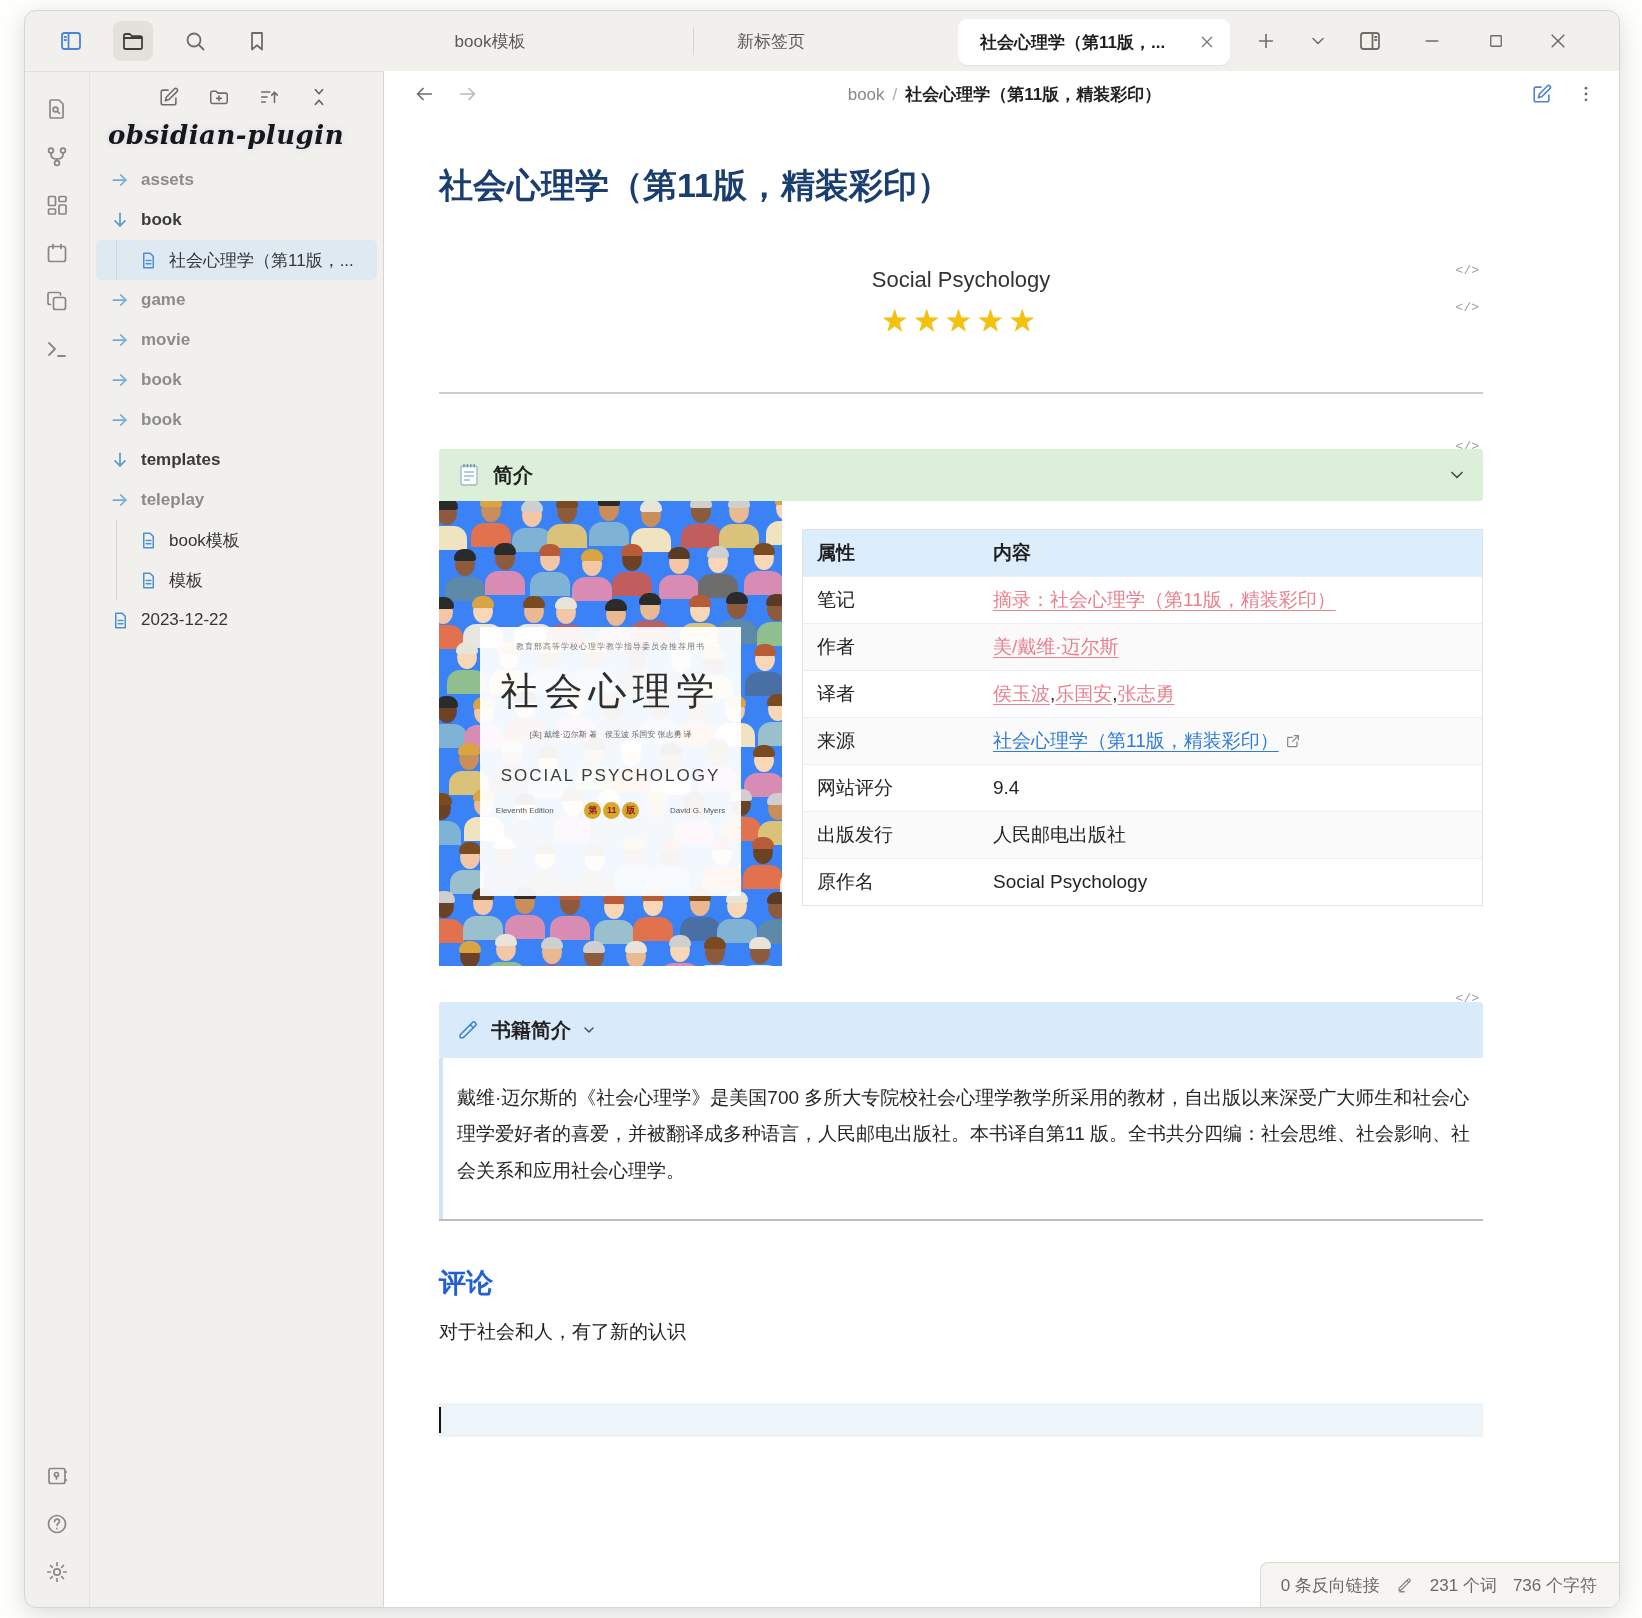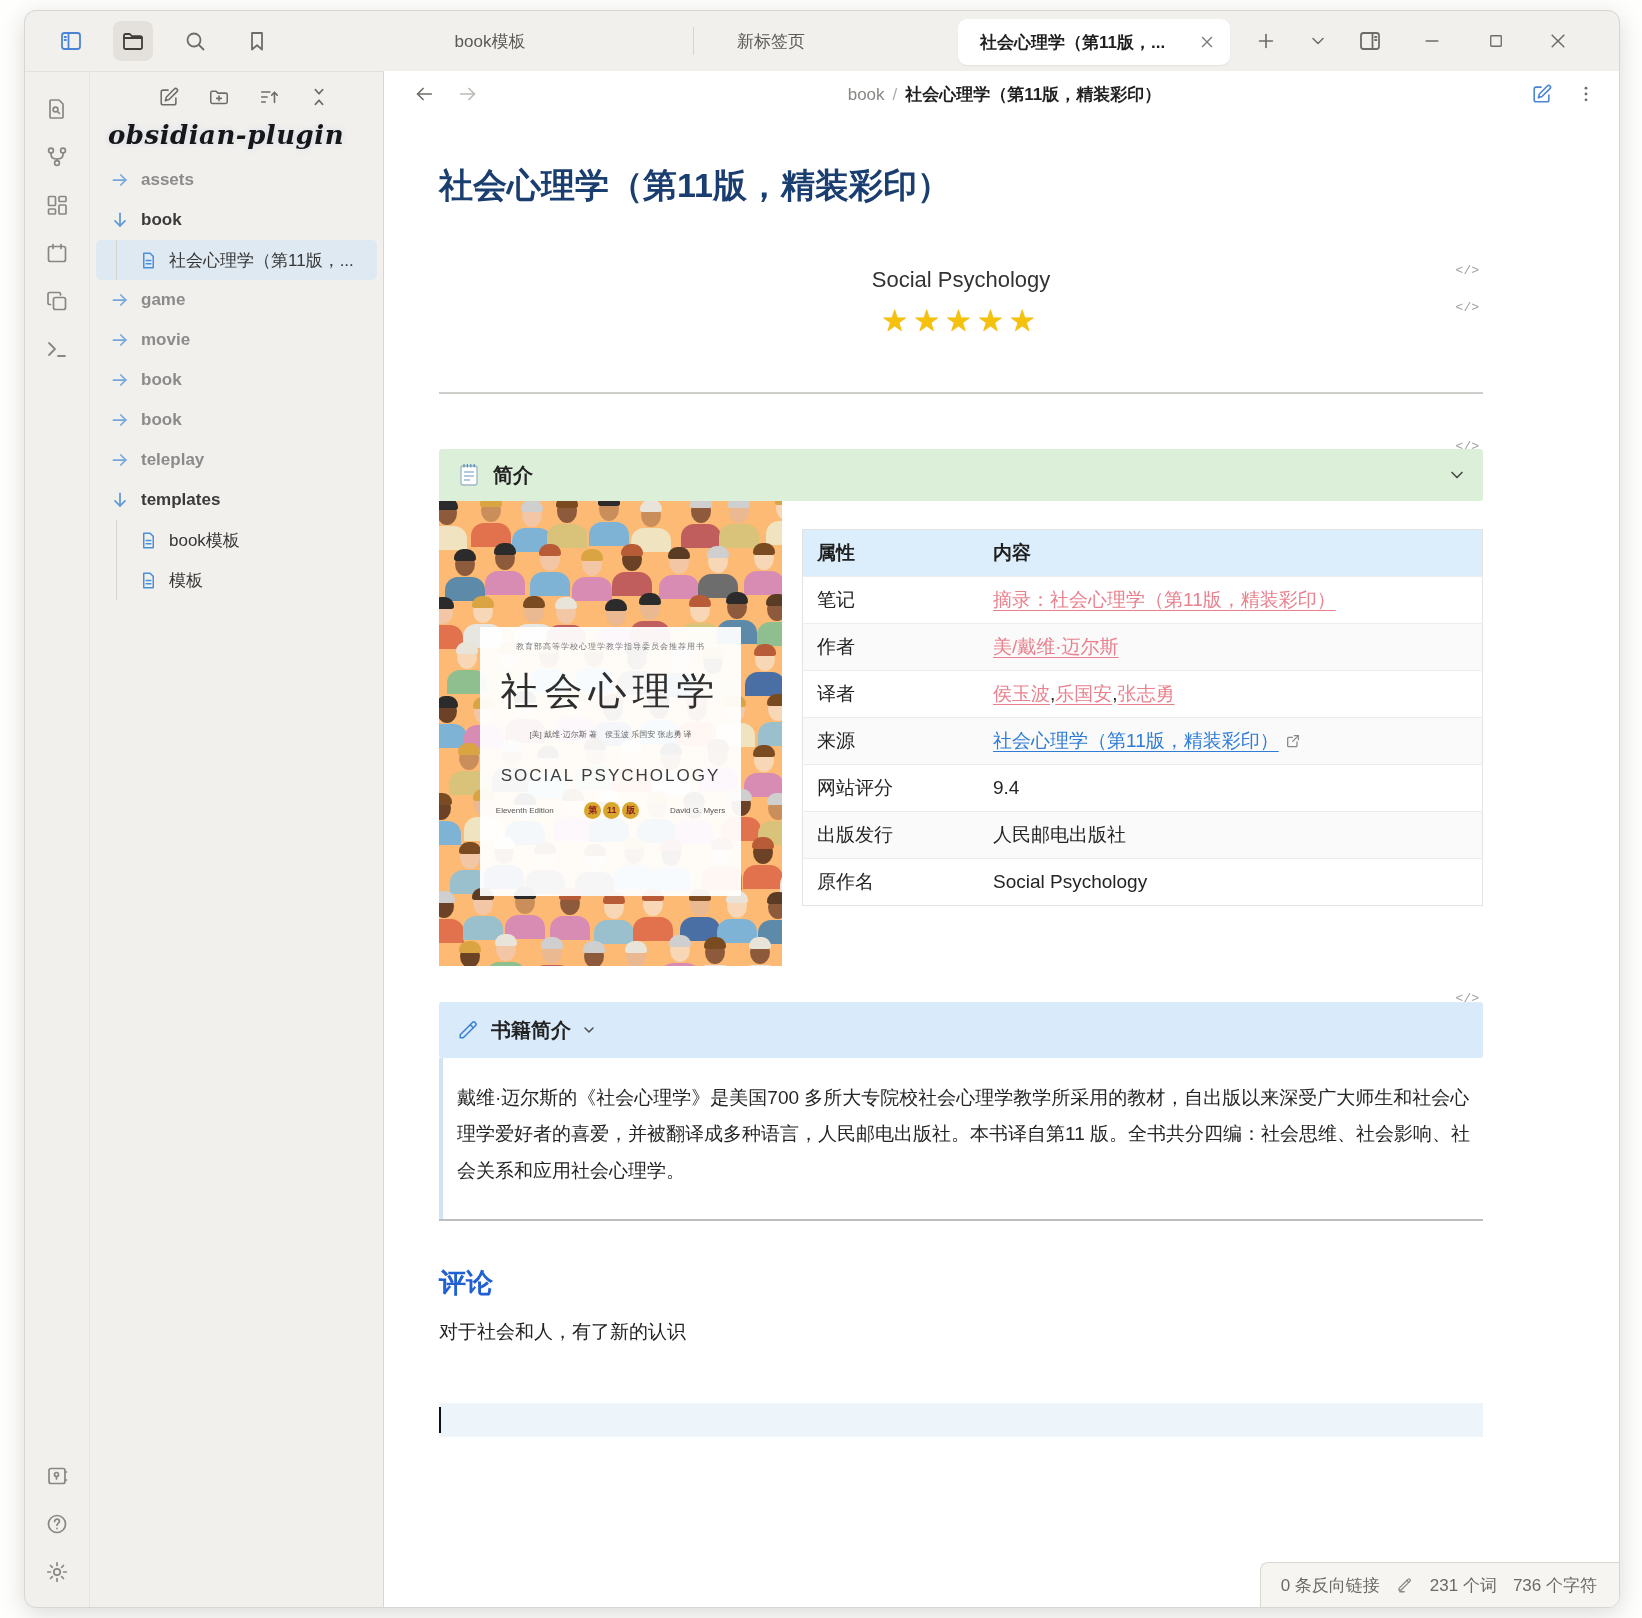"teleplay" div.tree-row { order: before "templates" -> after "templates" }
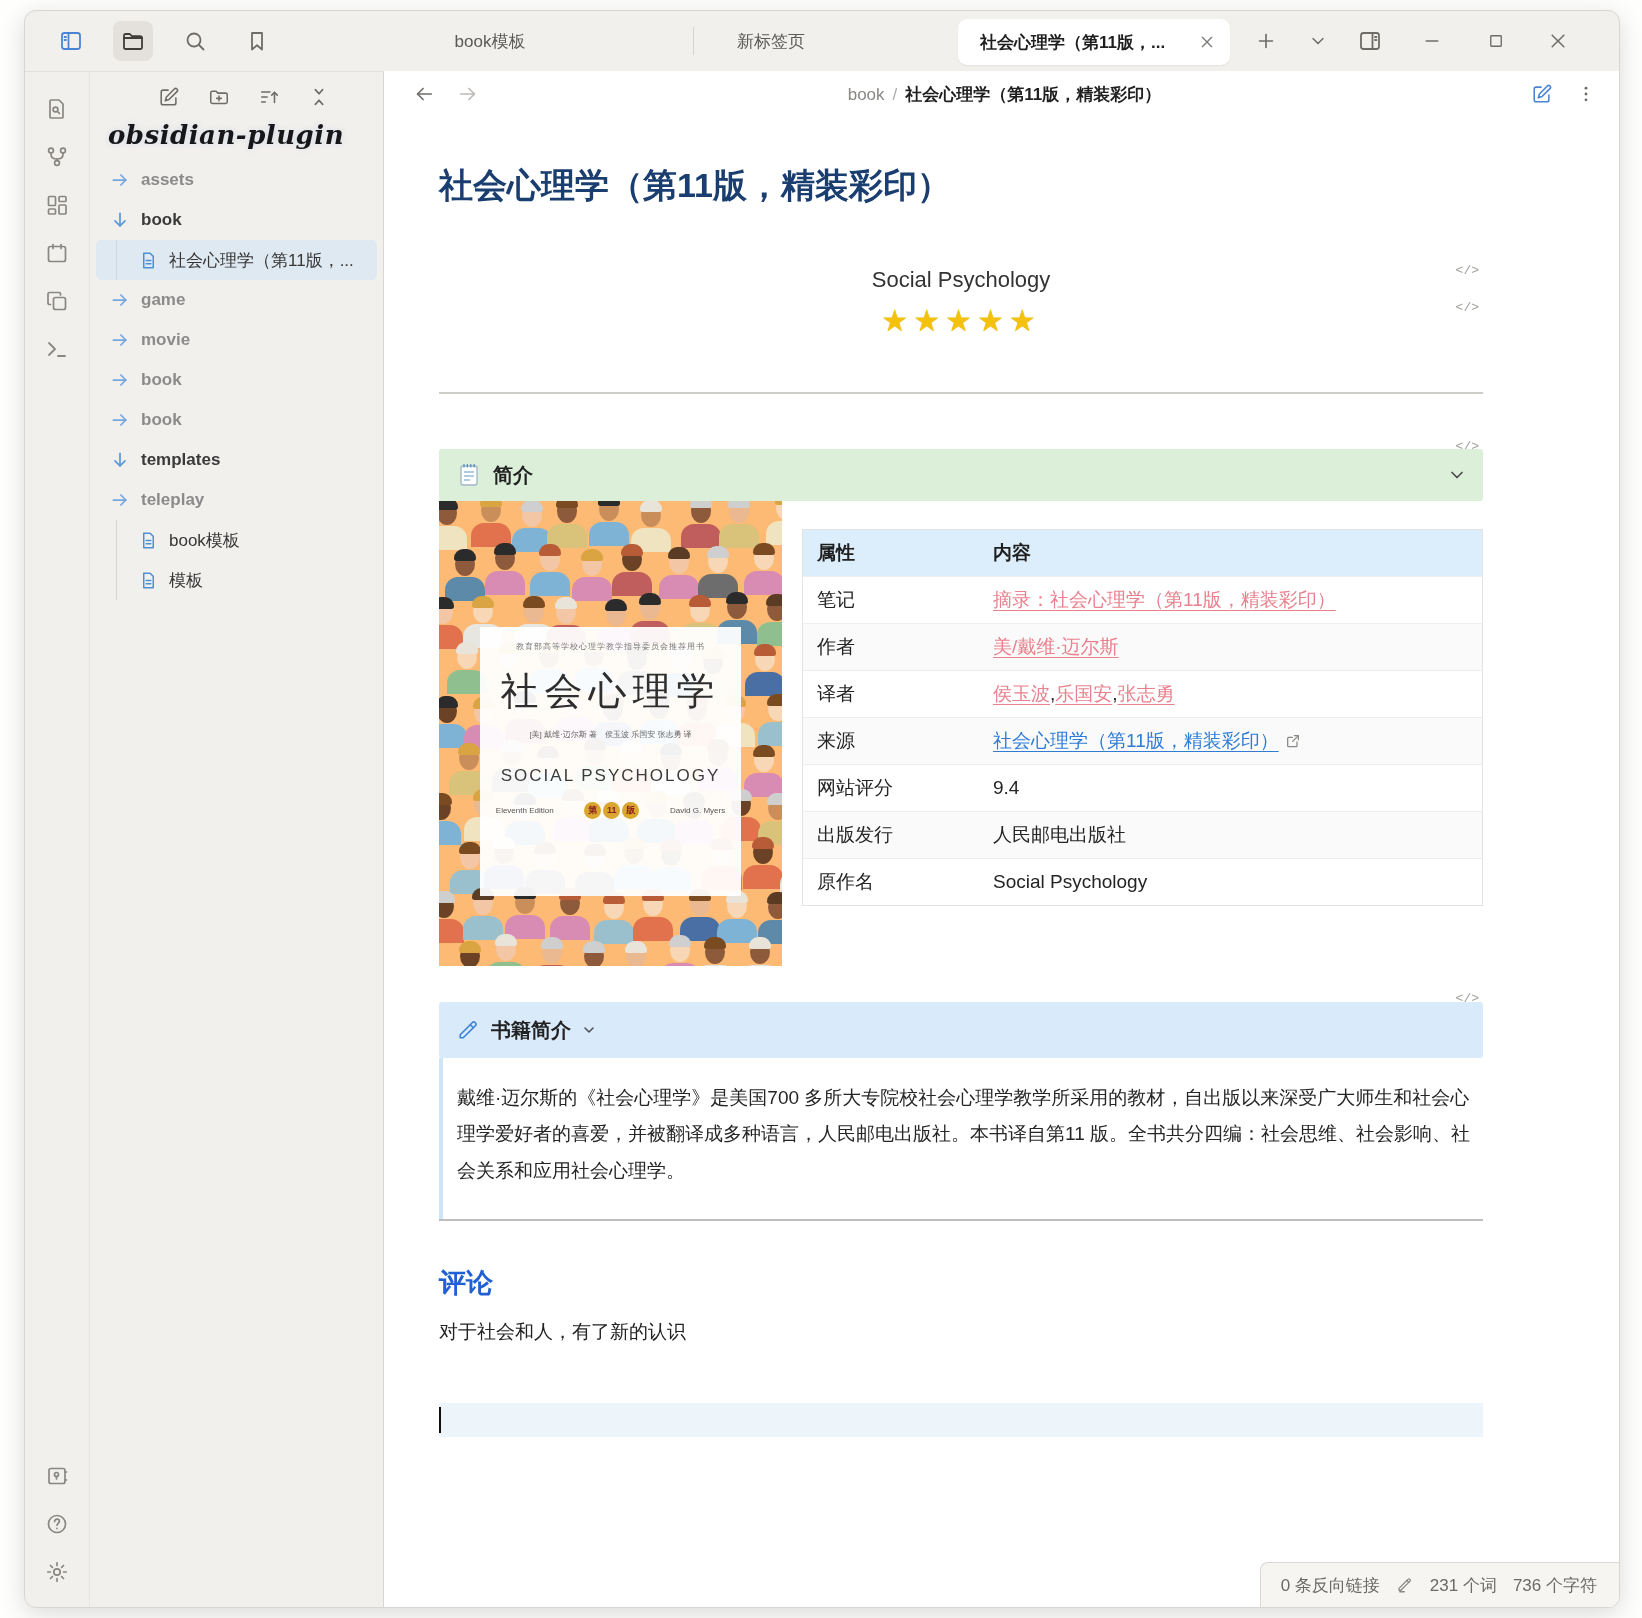"2023-12-22" div.tree-row { html: none -> <div> <span> <svg> <path></path> <line></line> <line></line> </svg> </span> <span>2023-12-22</span> </div> }
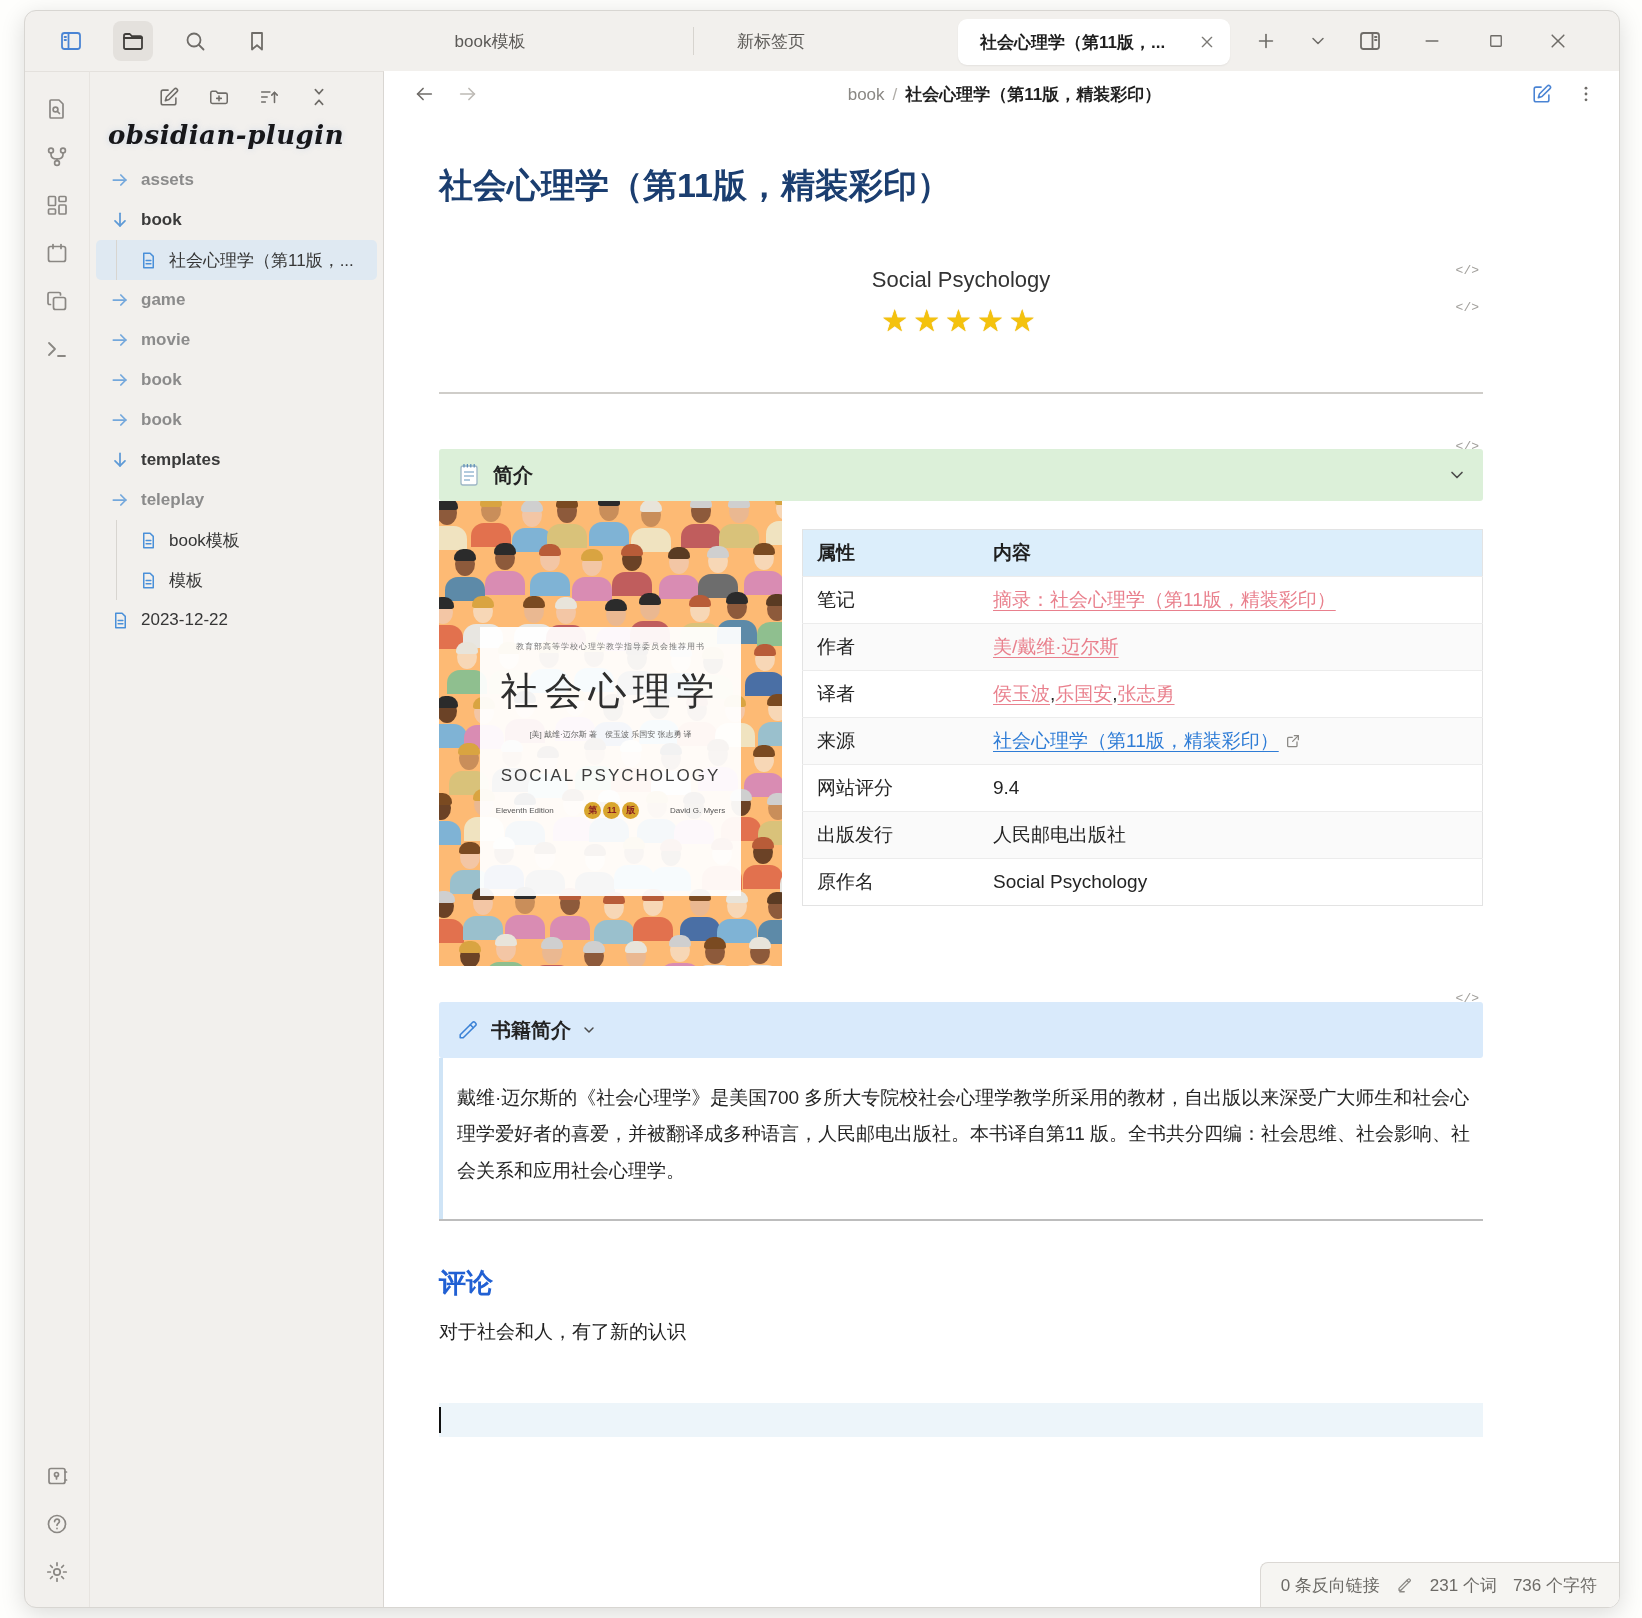"教育部高等学校心理学教学指导委员会推荐用书" .cover { background: #fdba74 -> #3b82f6 }
